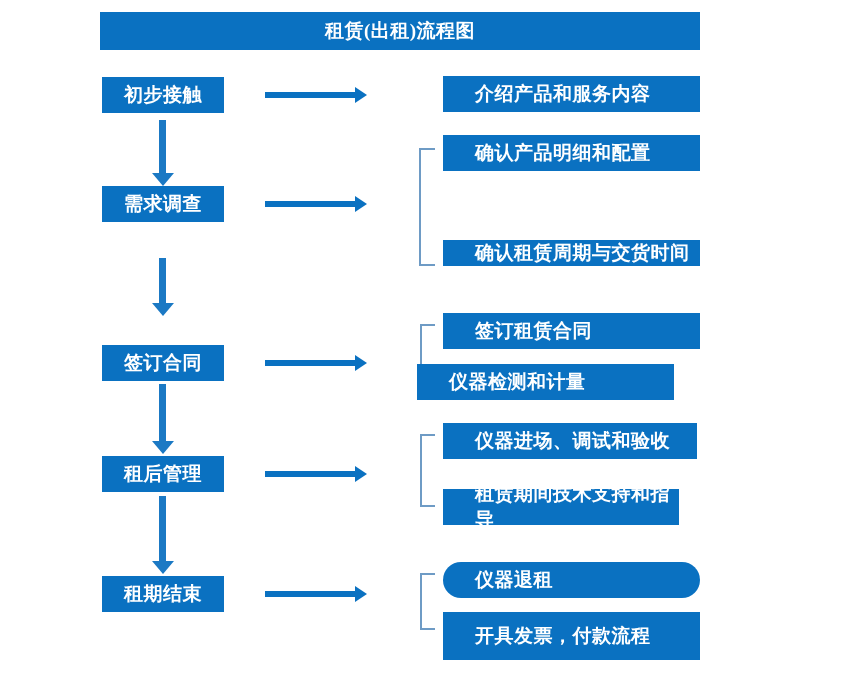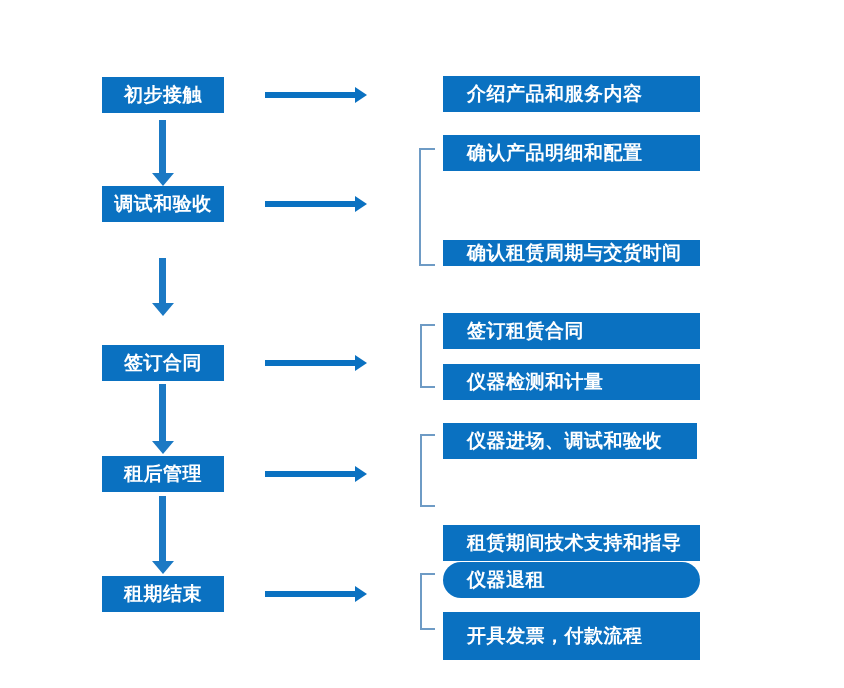"租赁(出租)流程图" div.box { html: none -> <div>租赁(出租)流程图</div> }
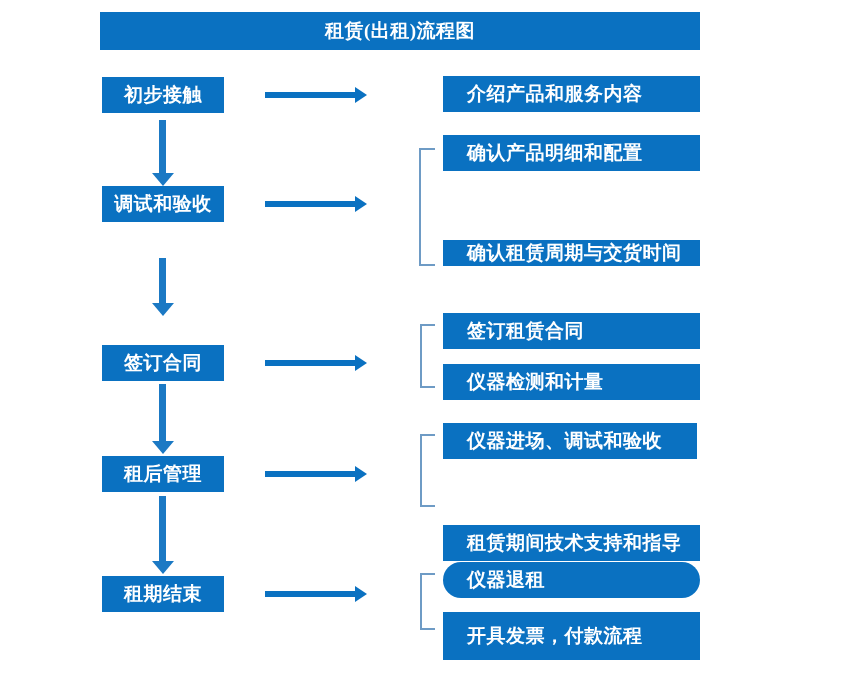"介绍产品和服务内容" .detail-box { padding-left: 24px -> 32px }
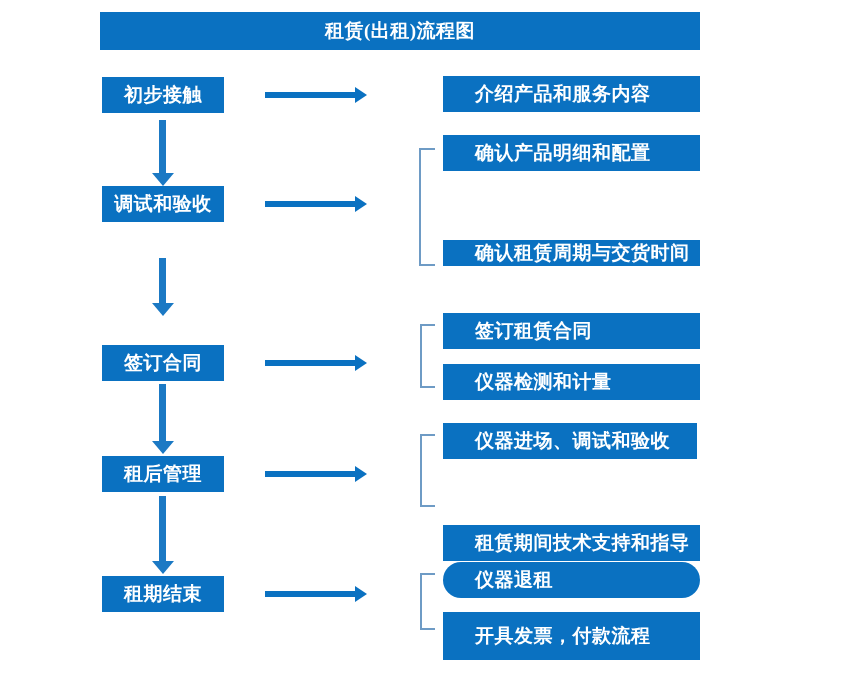"调试和验收" div.box { text: 调试和验收 -> 需求调查 }
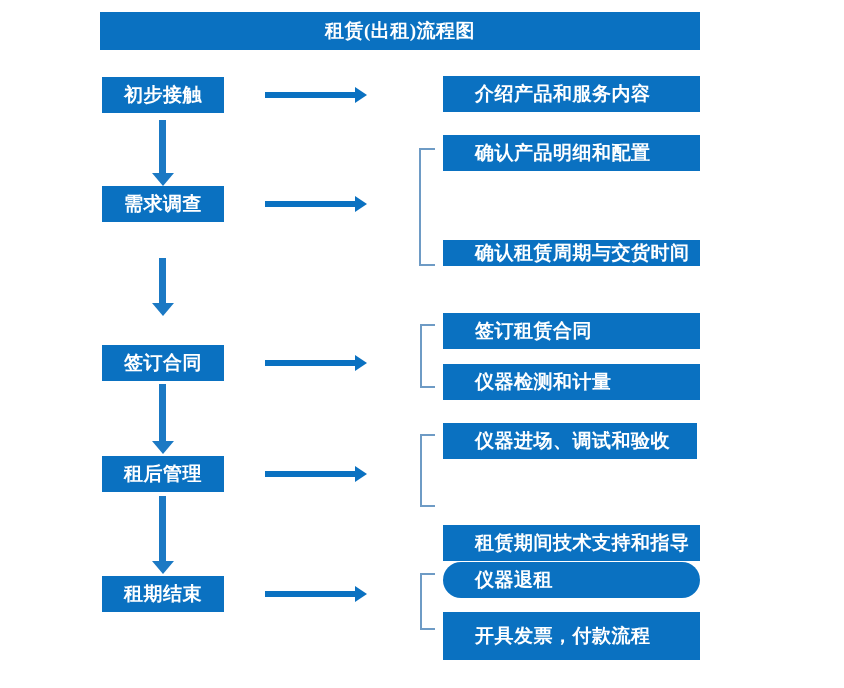"仪器检测和计量" div.box { left: 443px -> 417px }
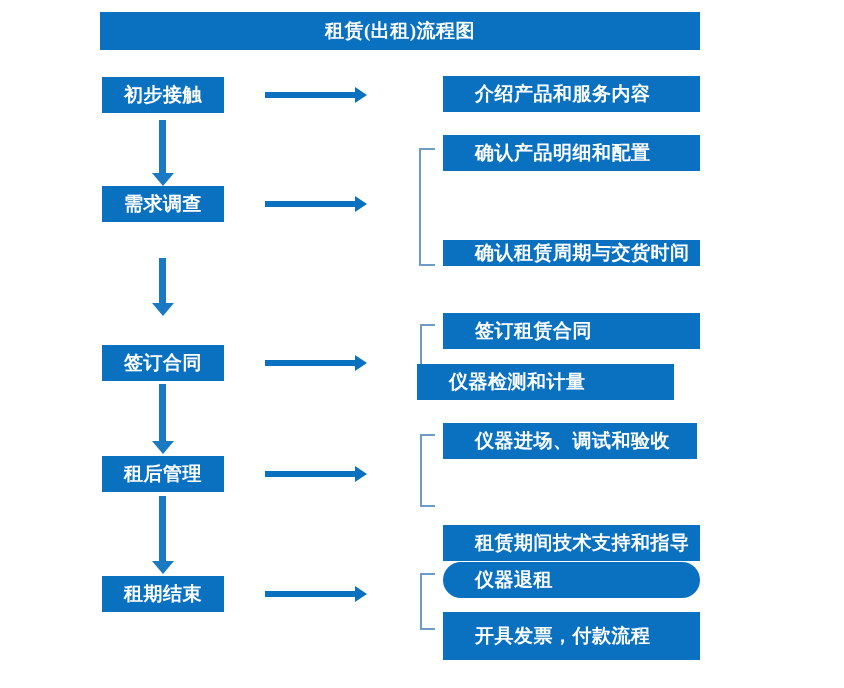"租赁期间技术支持和指导" div.box { margin-top: 36px -> none; width: 257px -> 236px }
